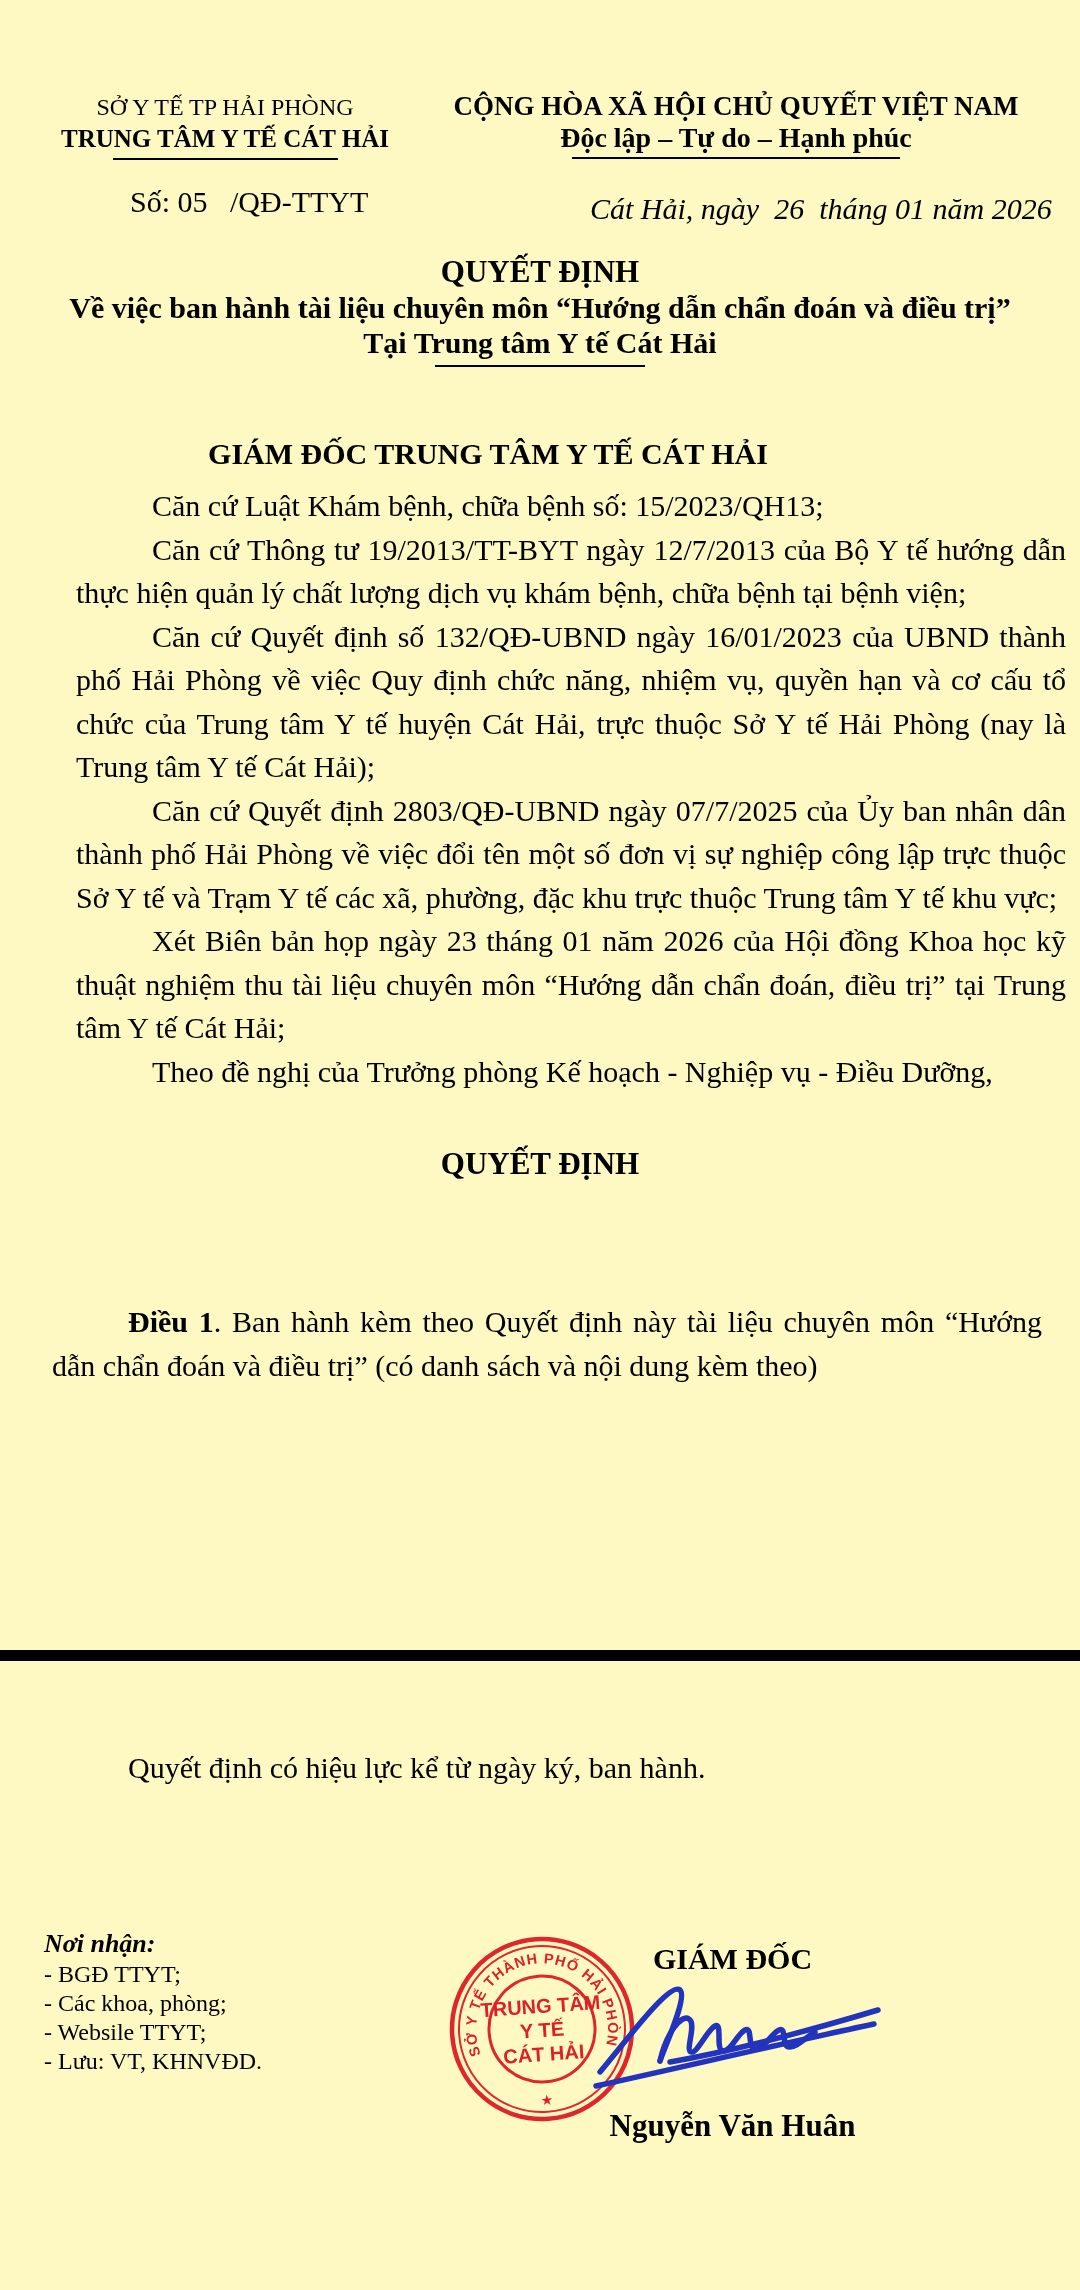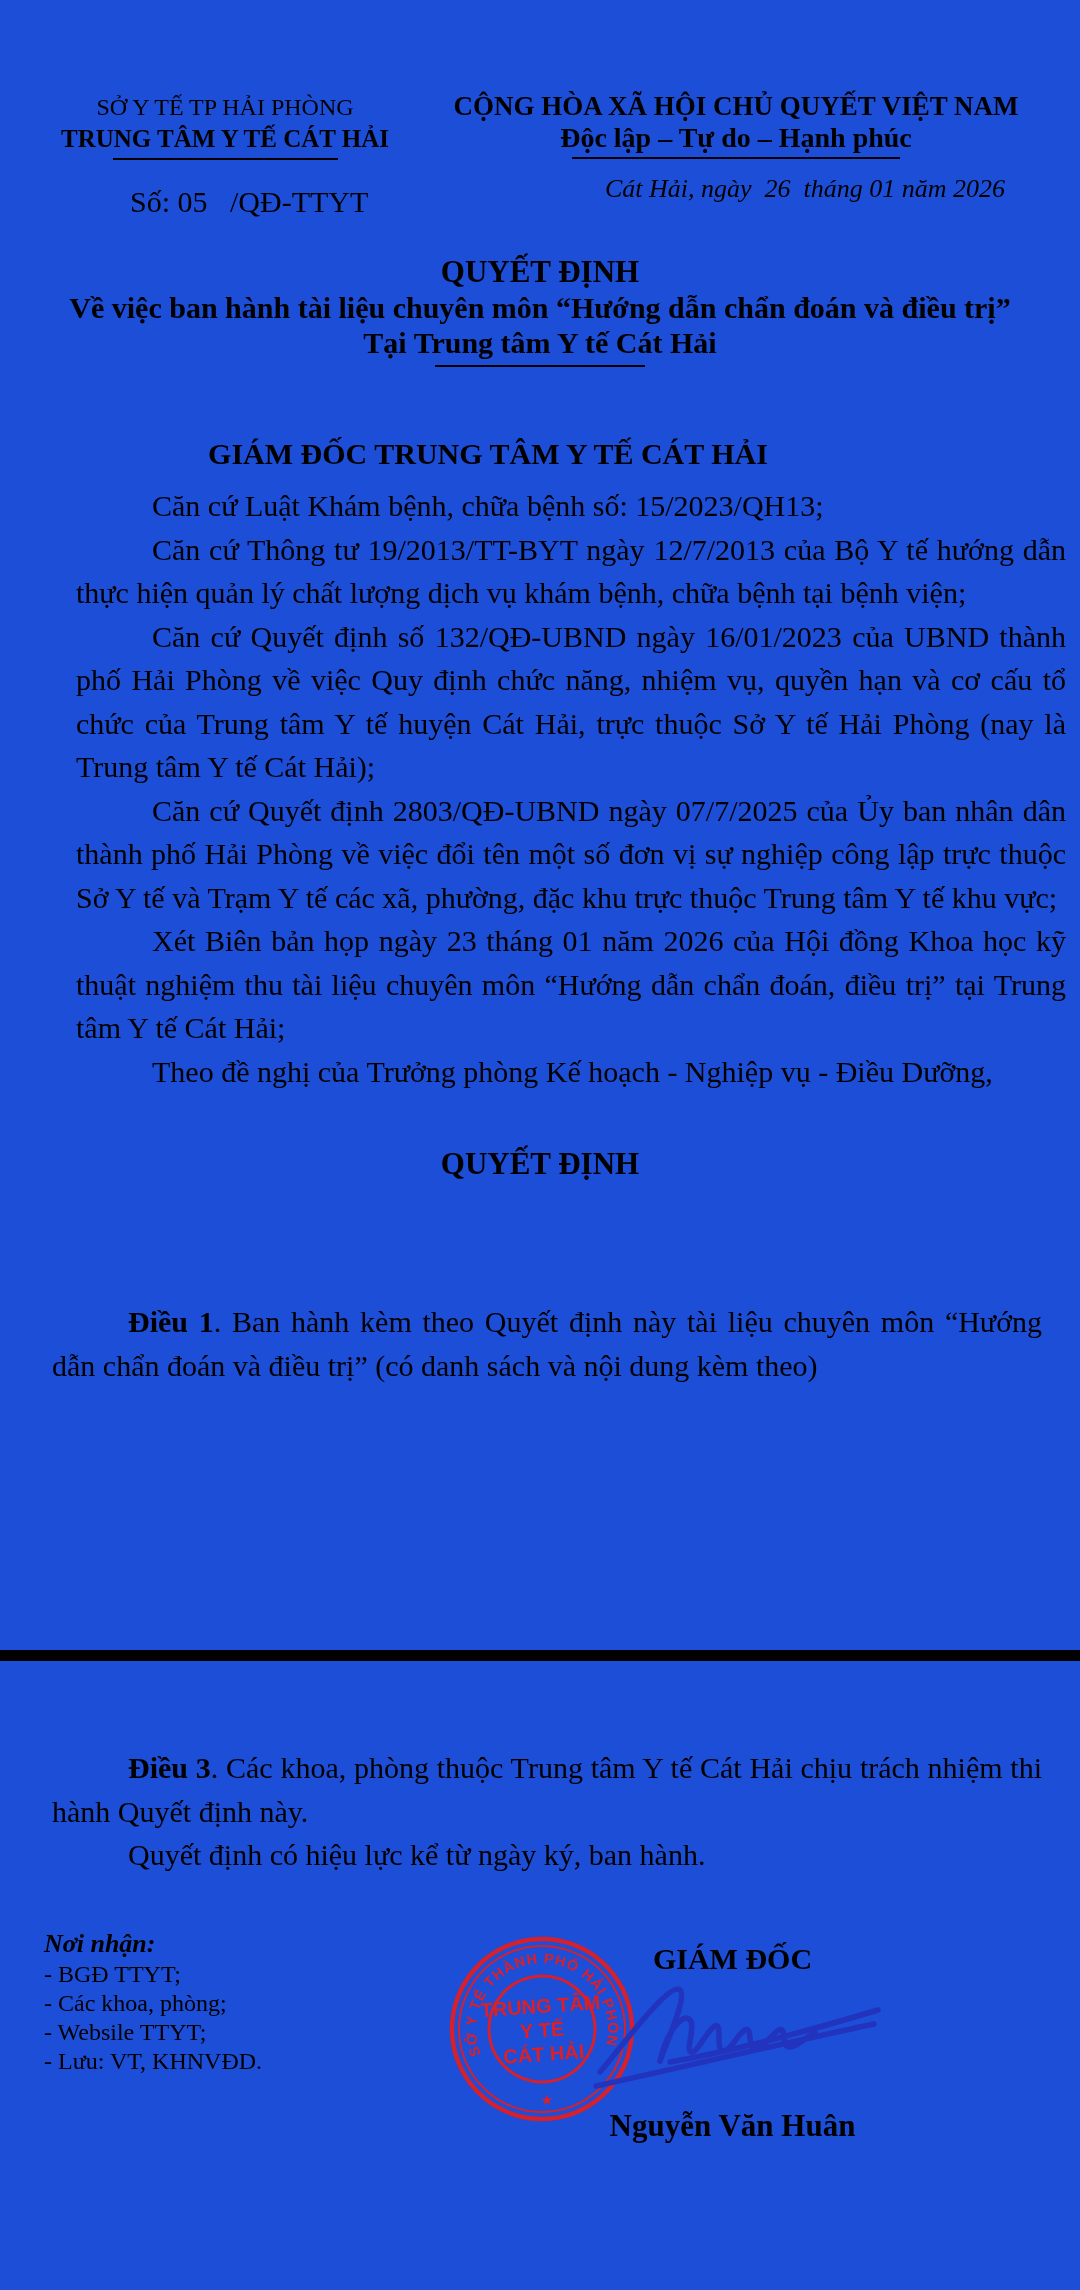"SỞ Y TẾ TP HẢI" .page { background: #1d4ed8 -> #fef9c3 }
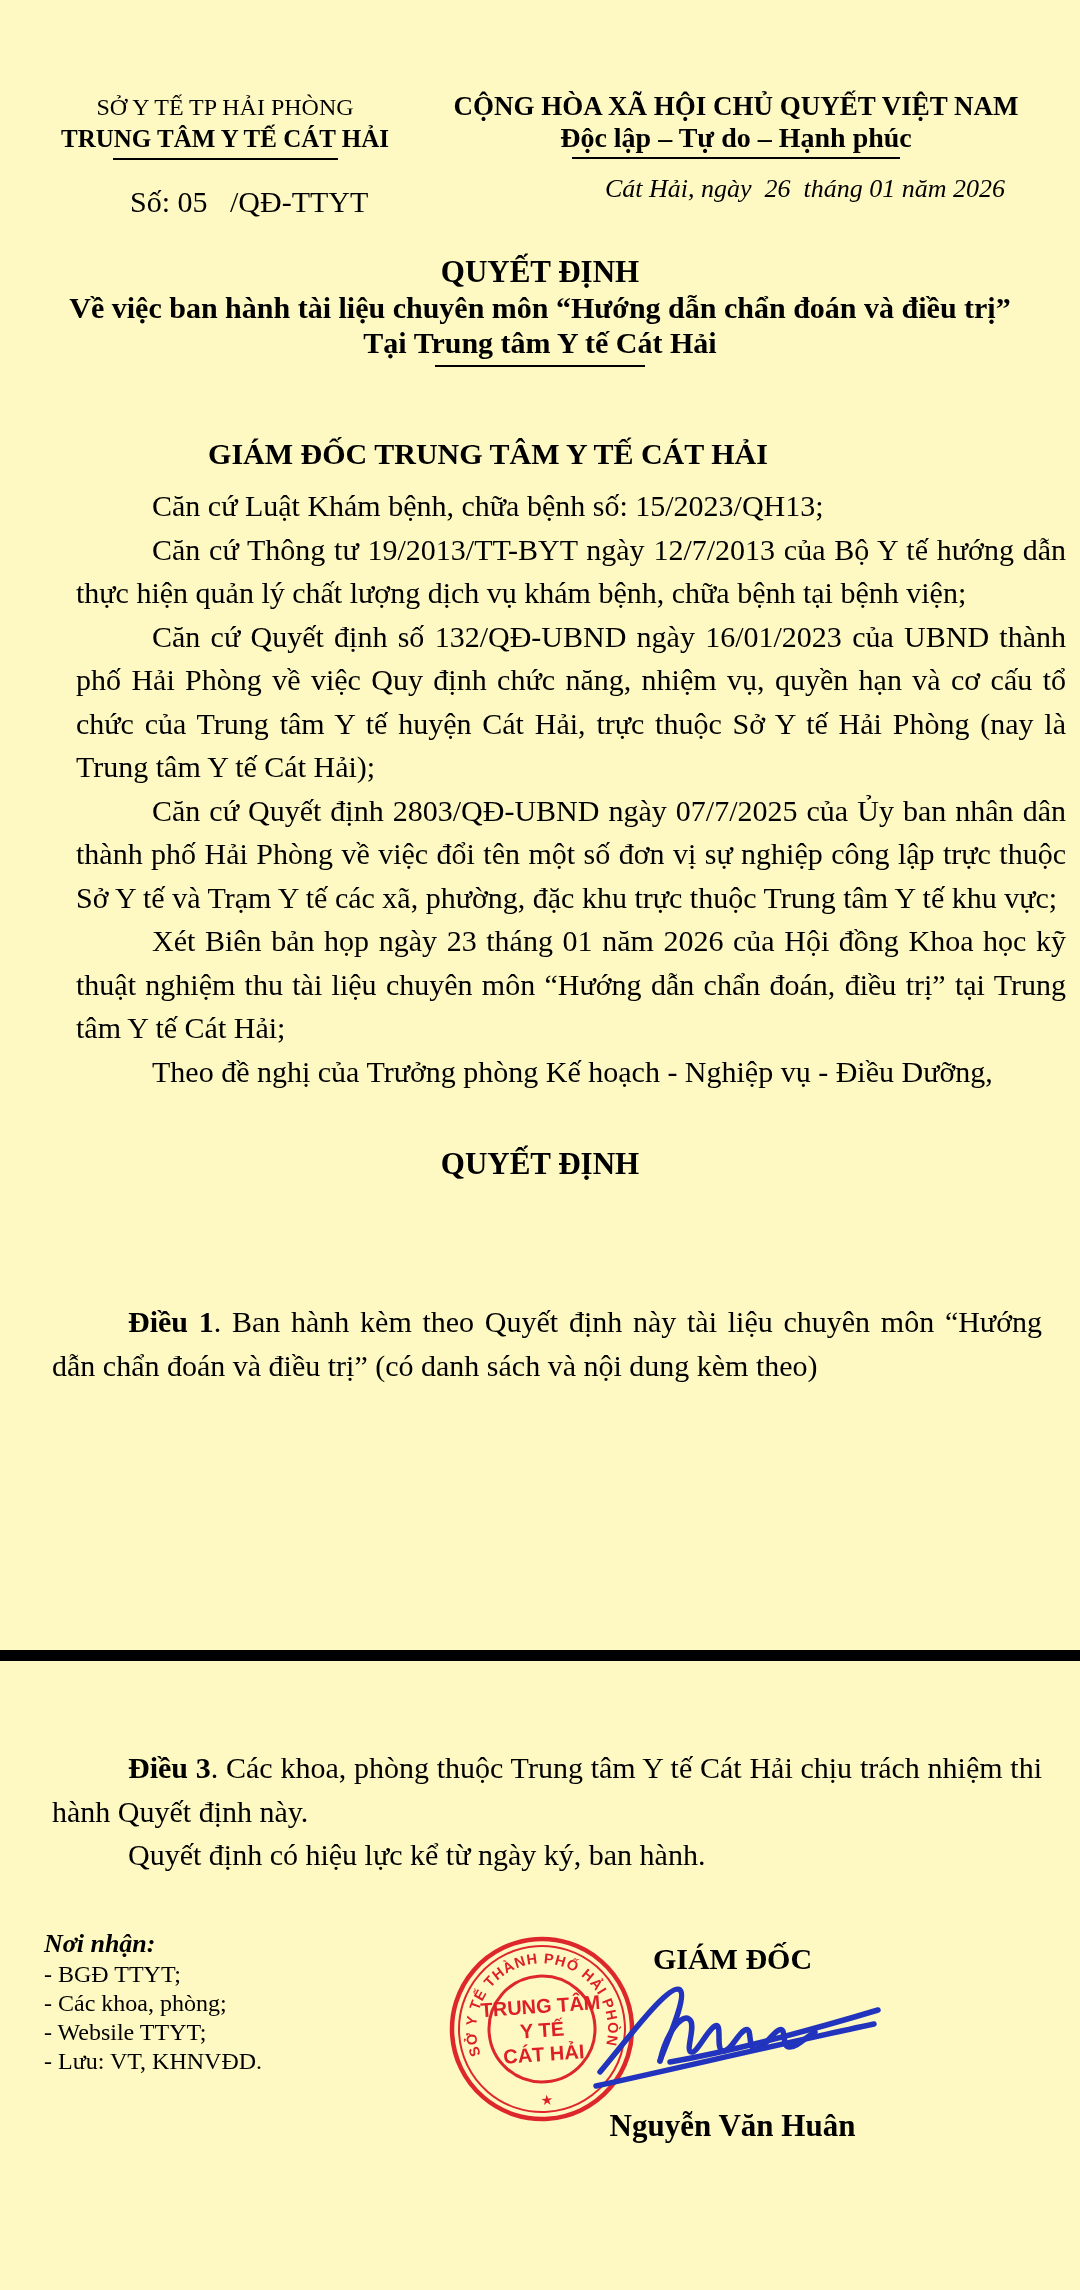"Cát Hải, ngày 26 tháng" .place-date { font-size: 26px -> 30px; top: 174px -> 192px }
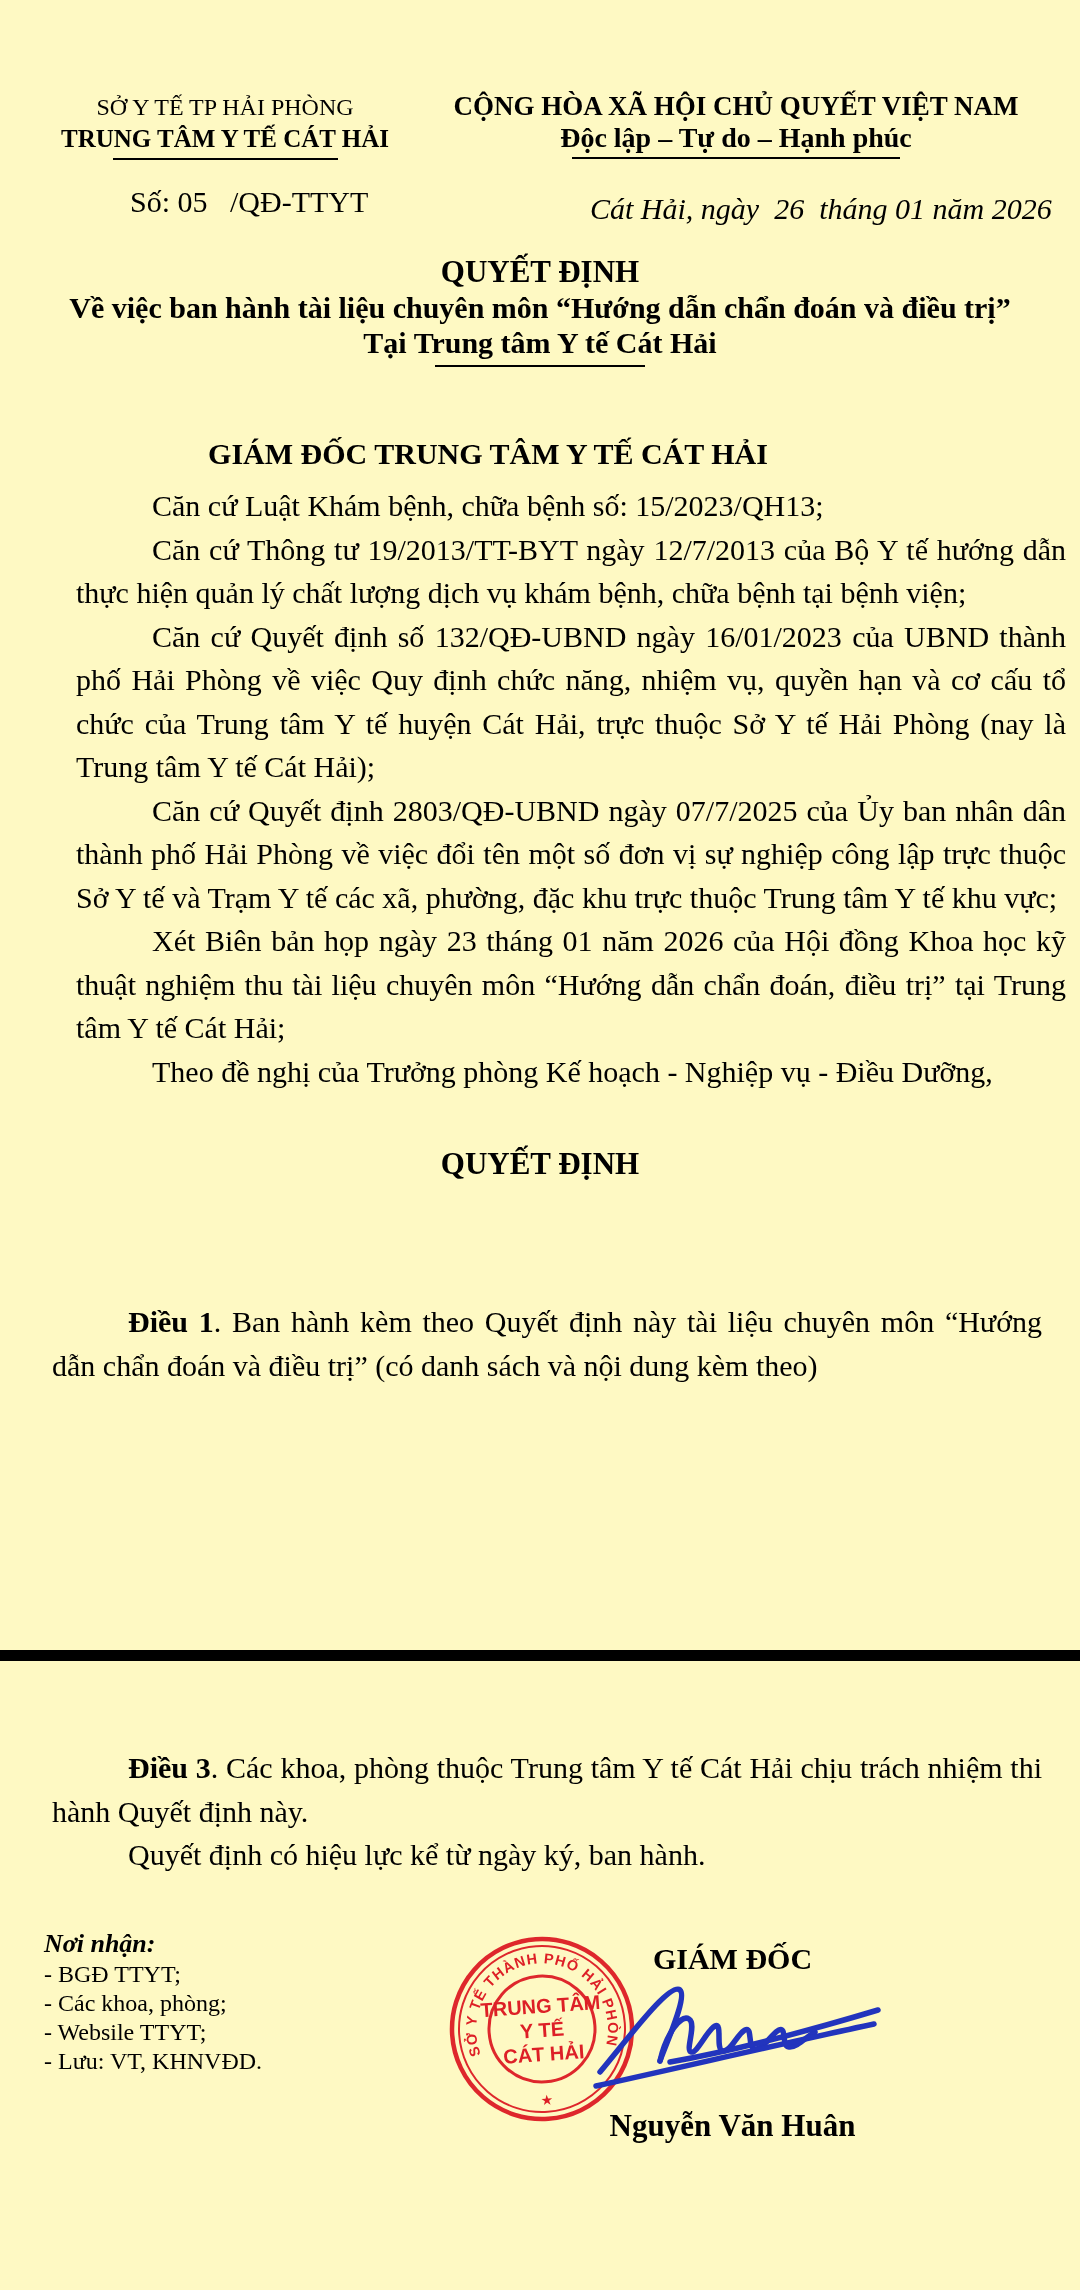"Điều 3. Các khoa, phòng" p { html: <p><span>Điều 3</span><span>. Các khoa, phòng thuộc Trung tâm Y tế Cát Hải chịu trách nhiệm thi hành Quyết định này.</span></p> -> none }
